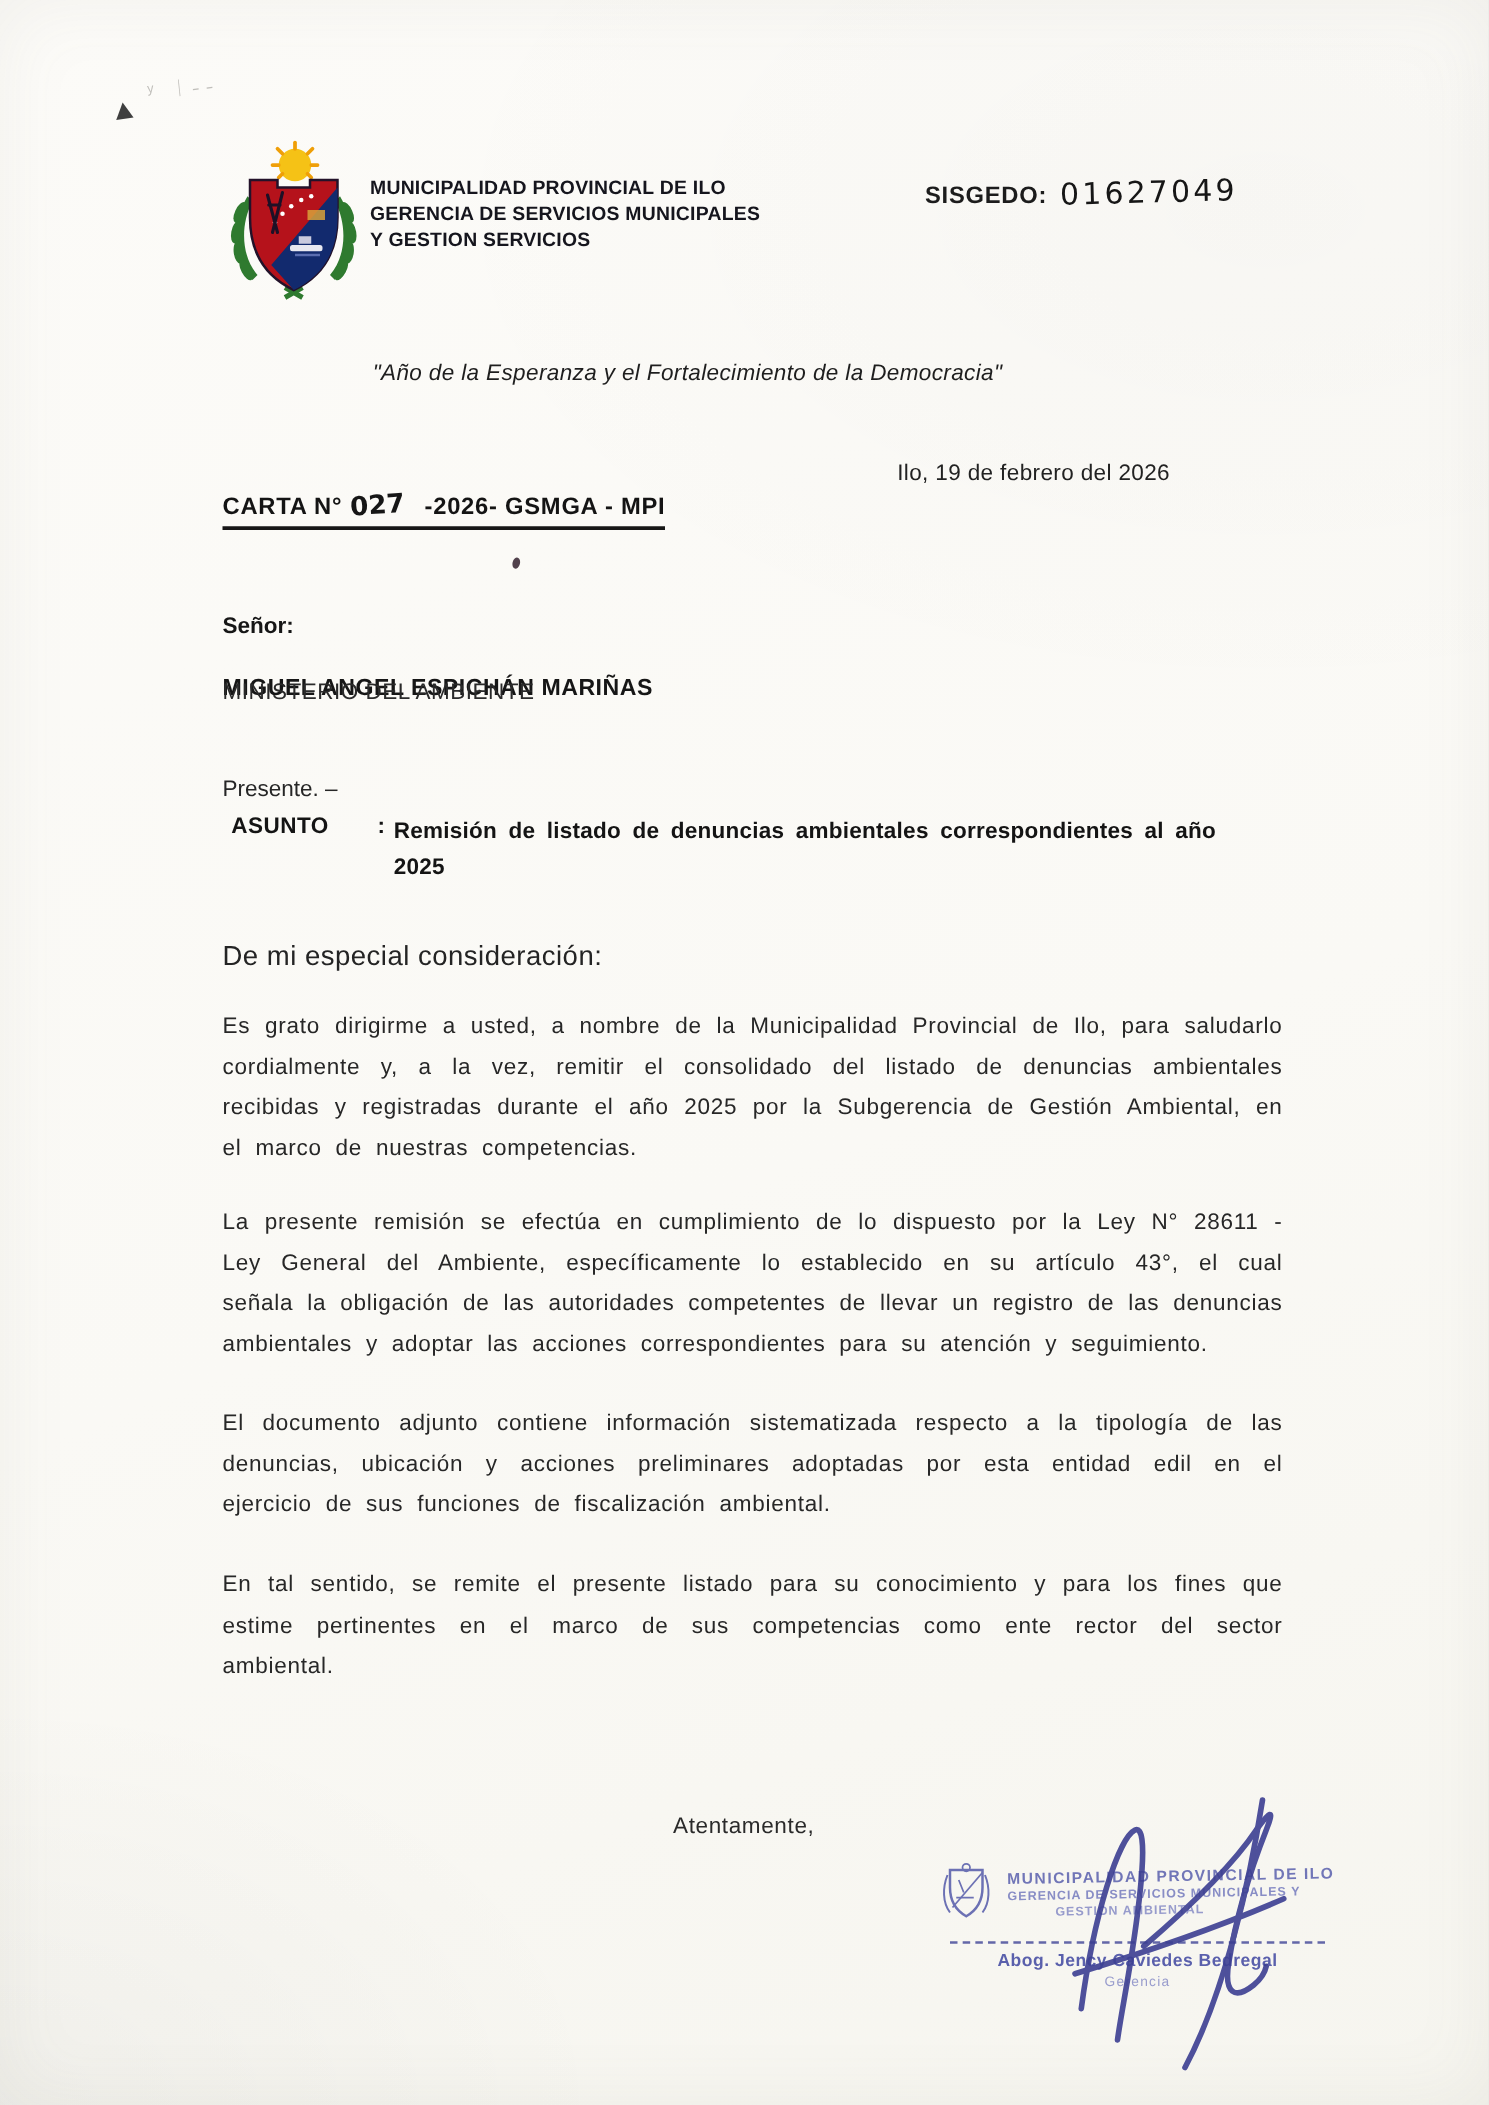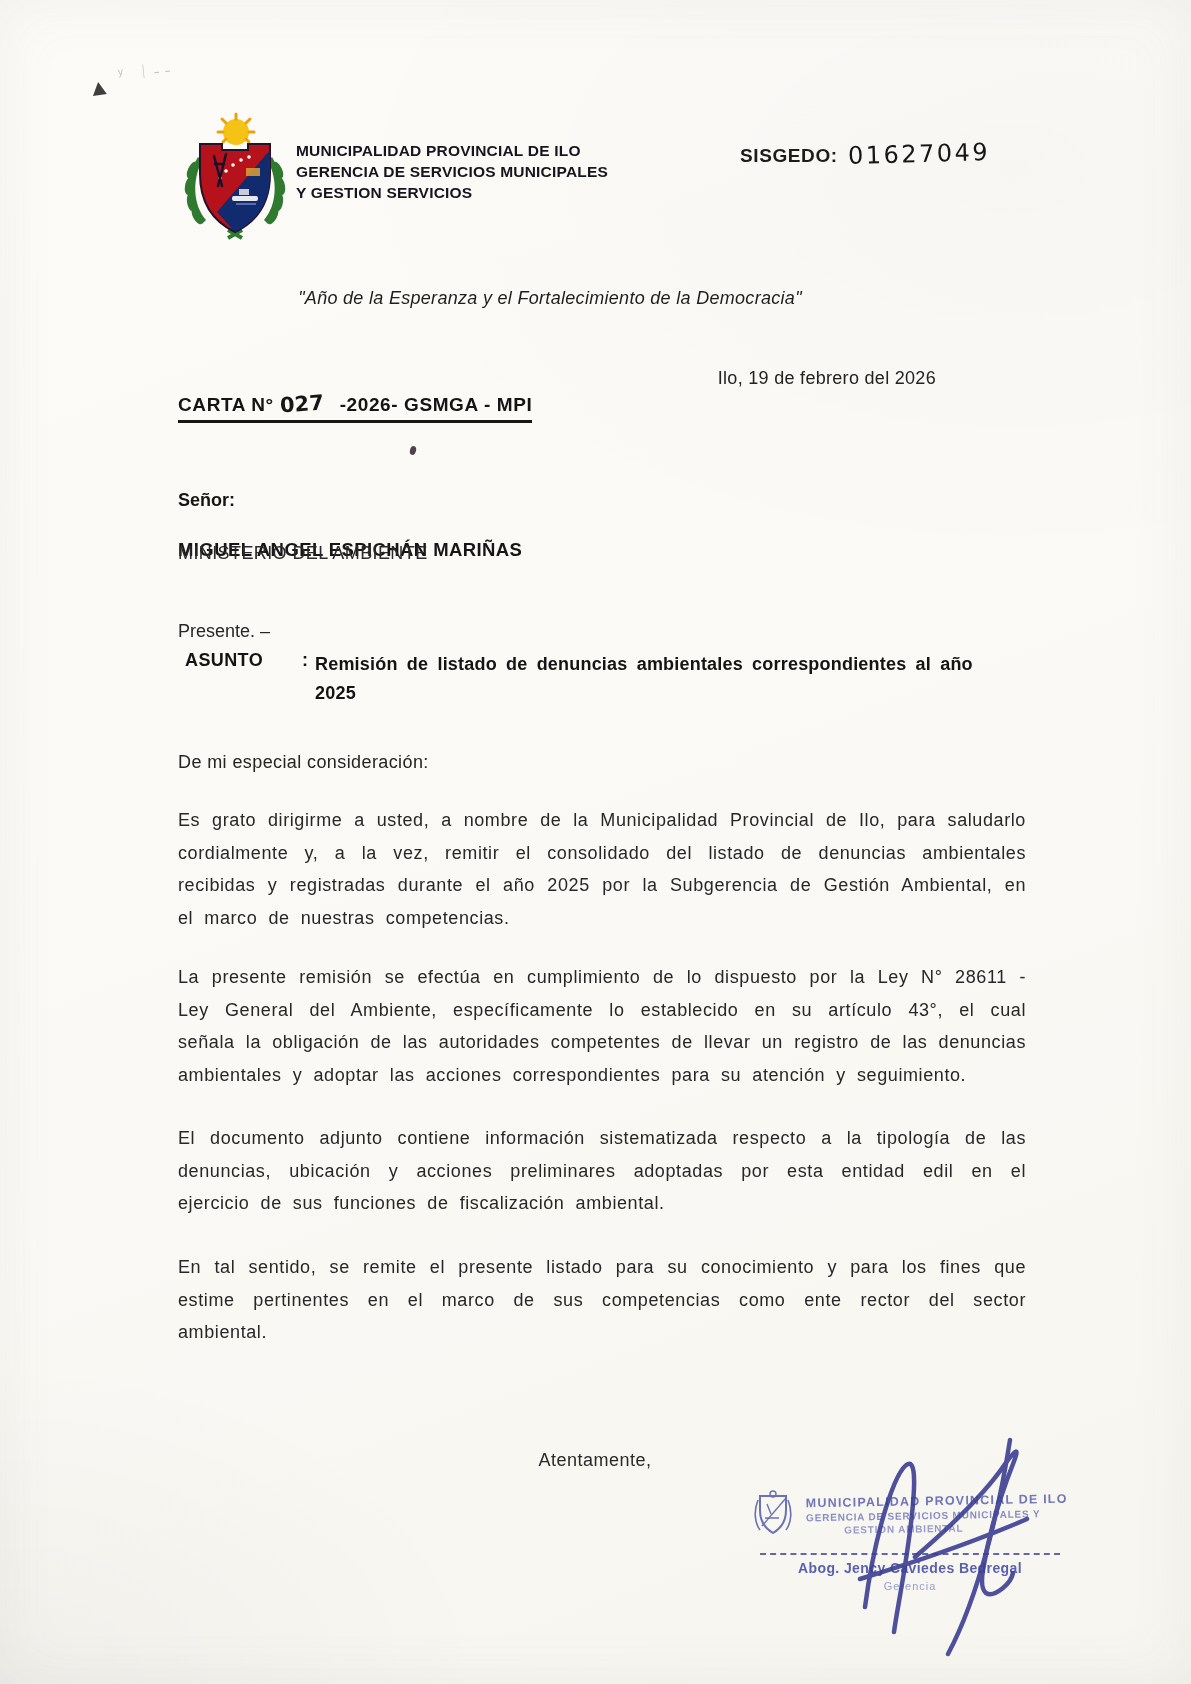"De mi especial consideración:" .greeting { font-size: 18px -> 22px }
